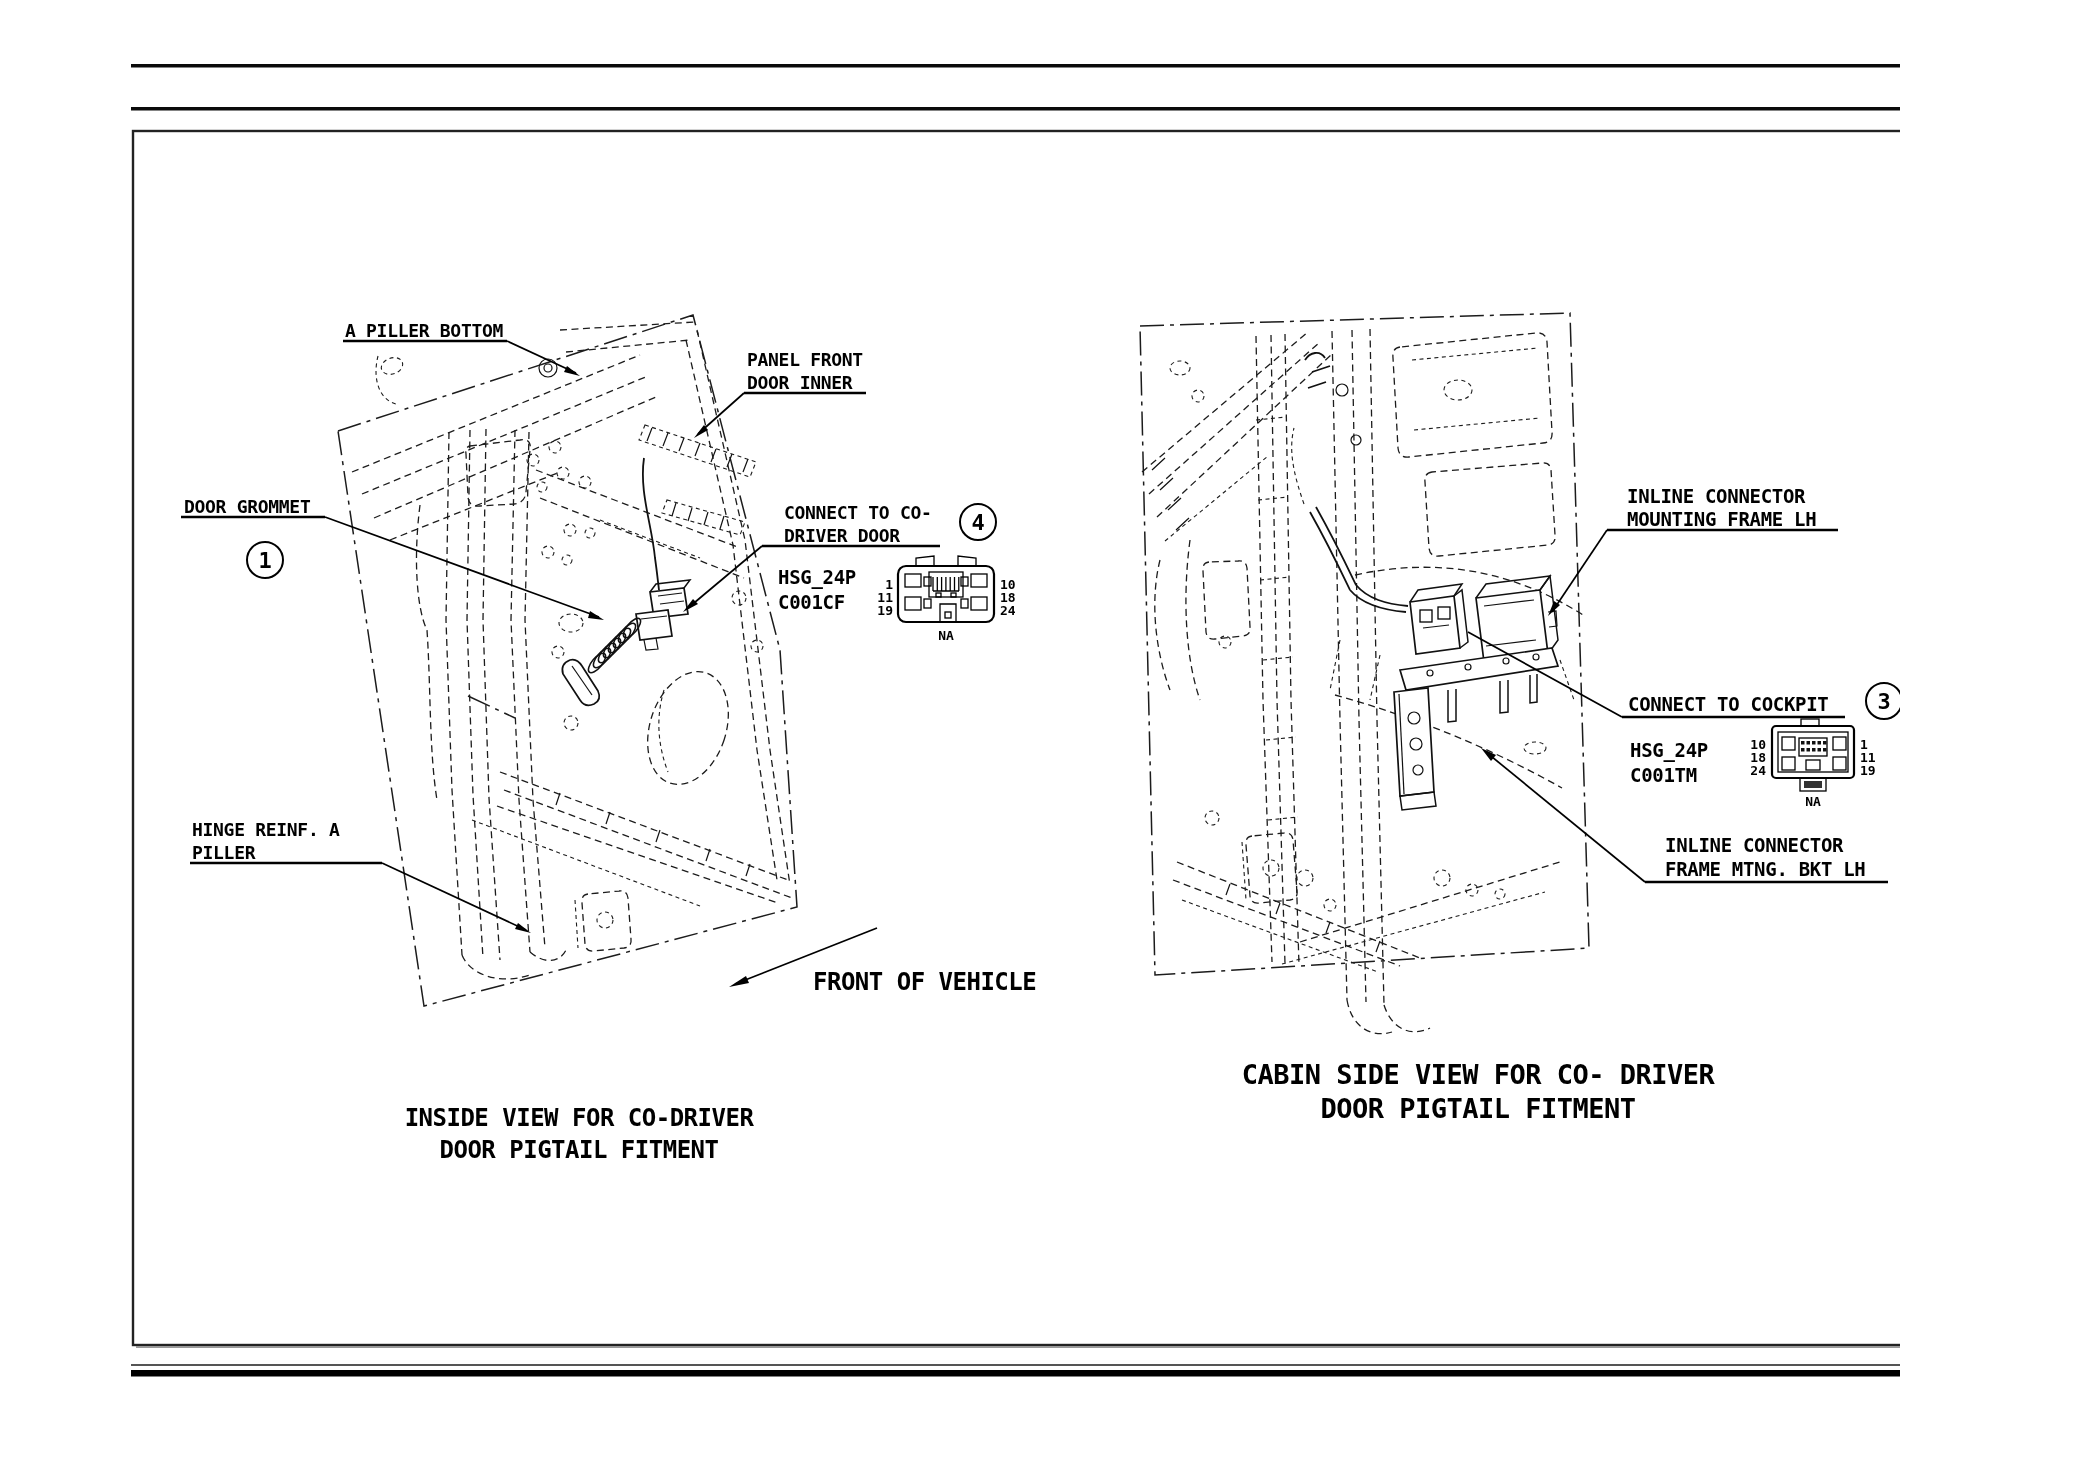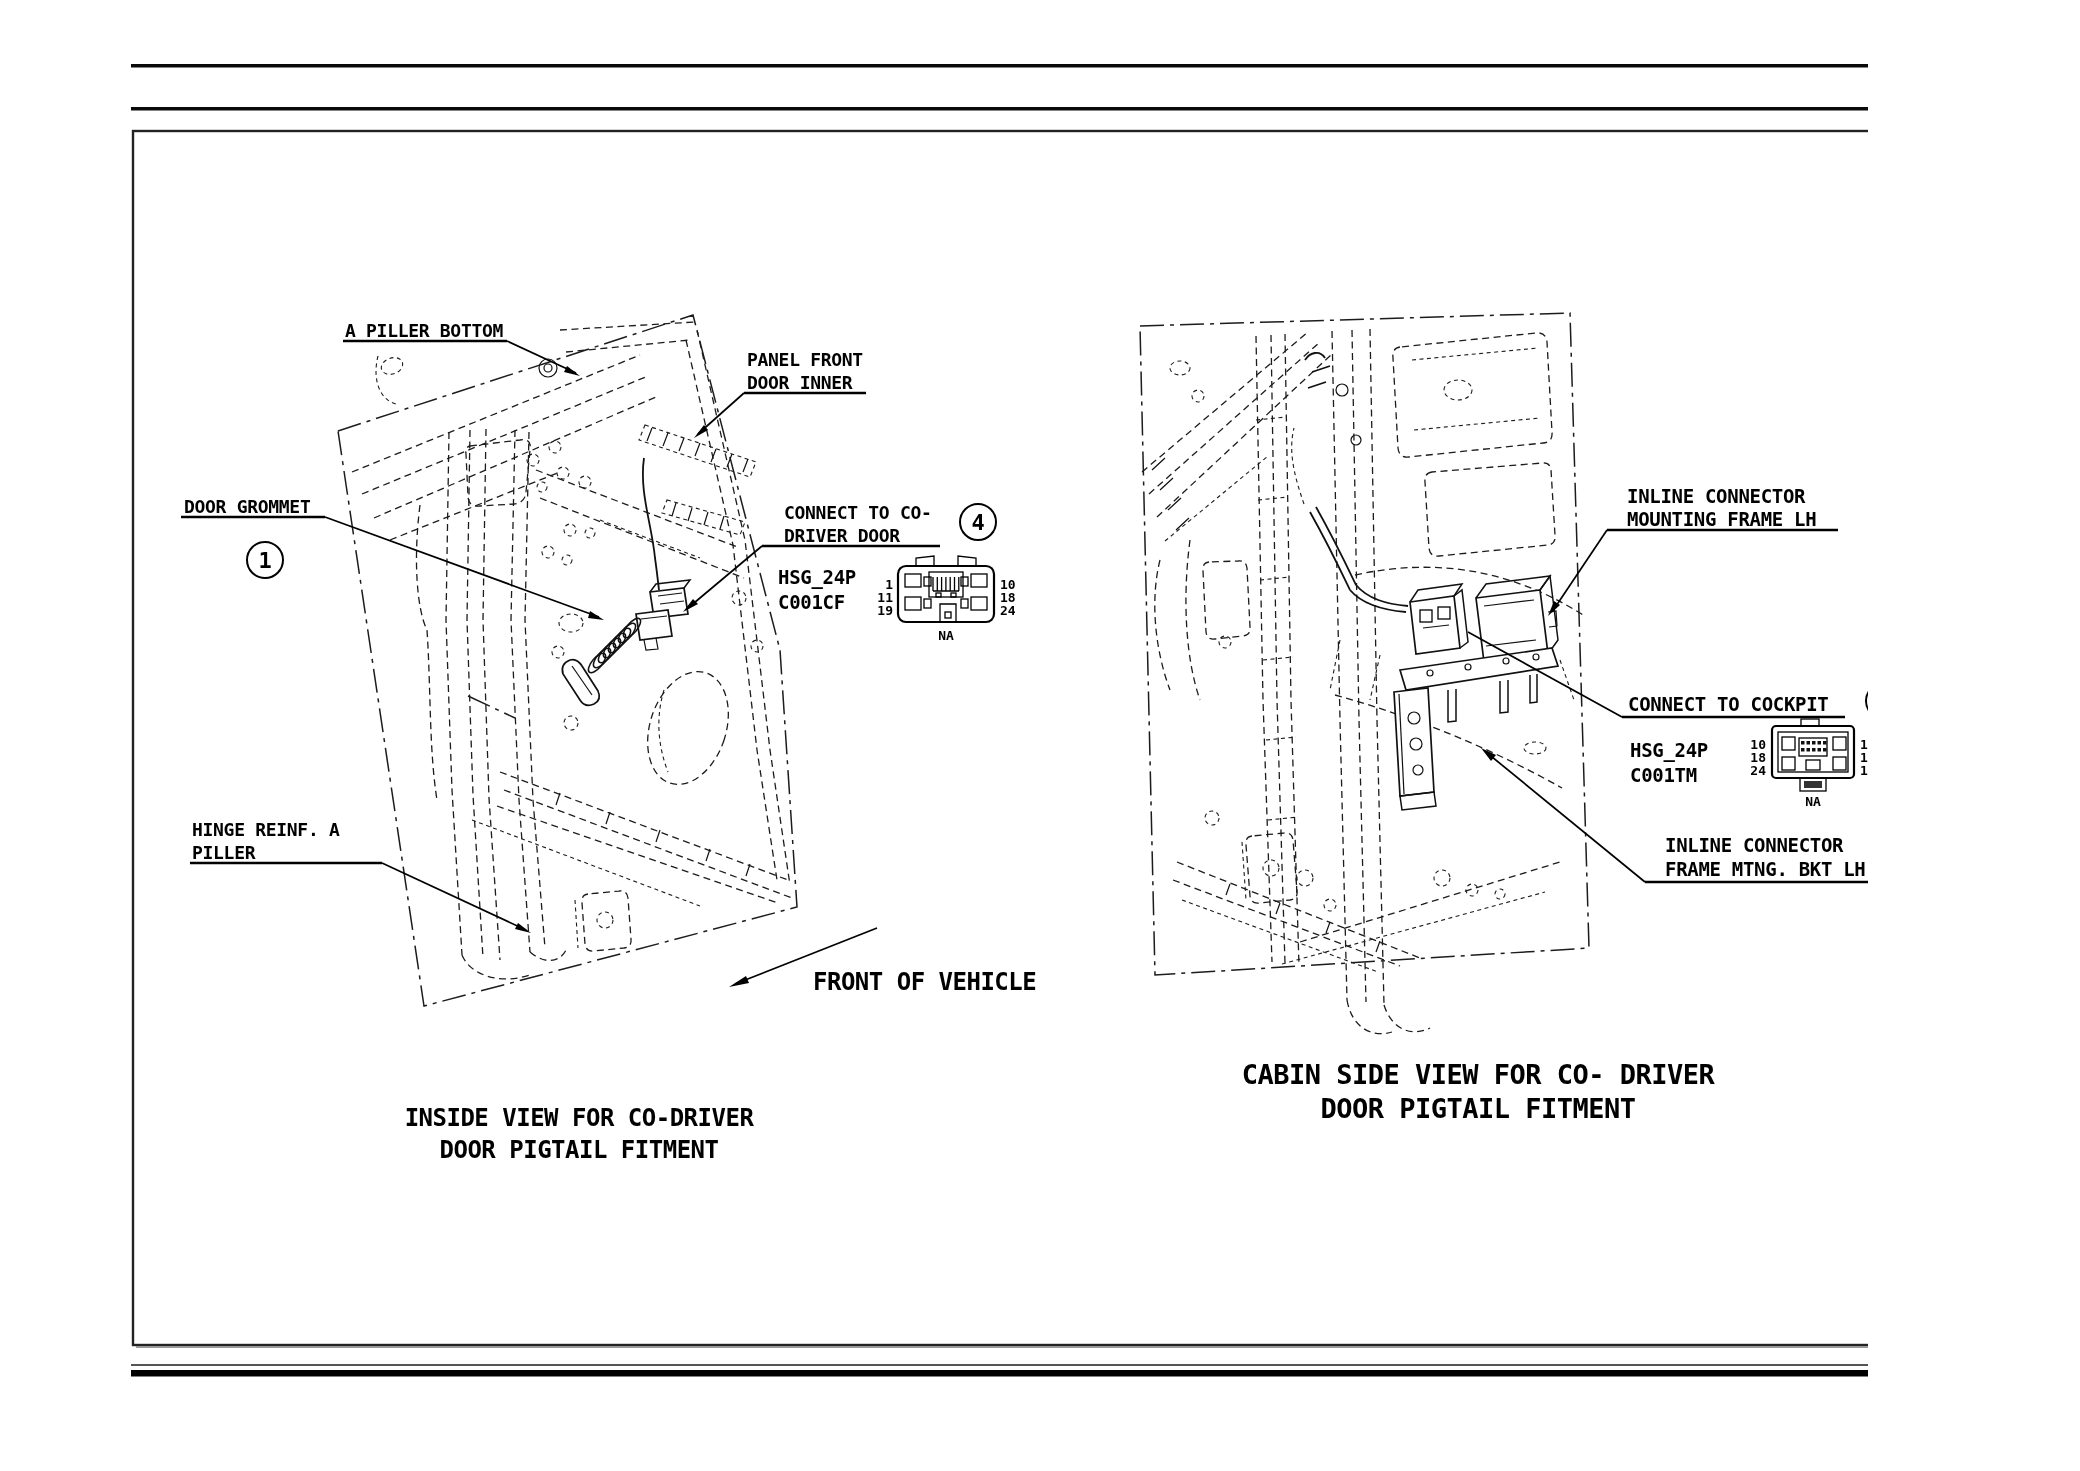"A PILLER BOTTOM" .page { padding-left: none -> 32px }
